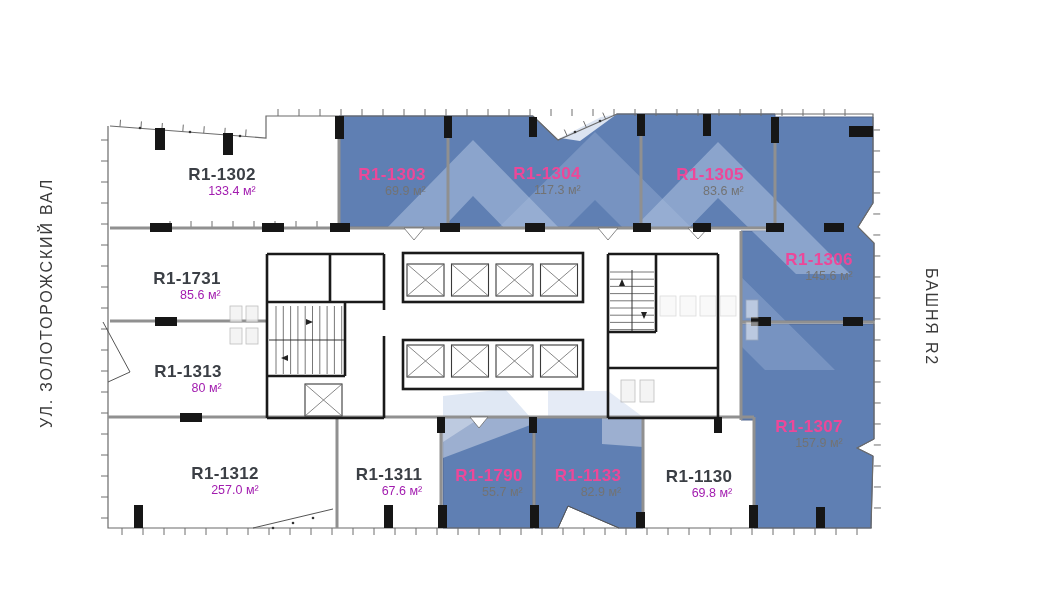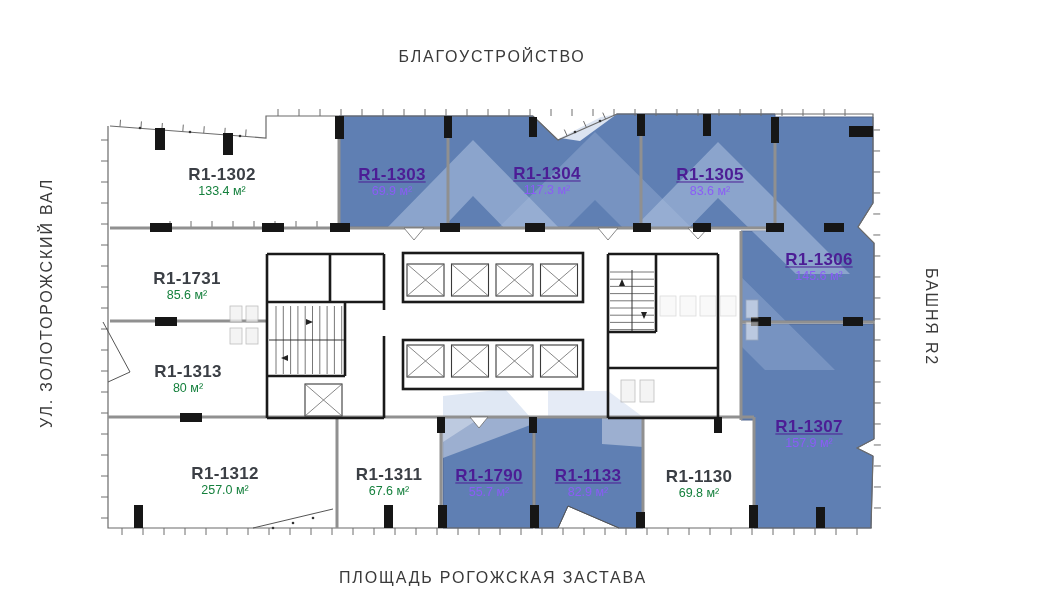"БЛАГОУСТРОЙСТВО" div.edge { html: <div>БЛАГОУСТРОЙСТВО</div> -> none }
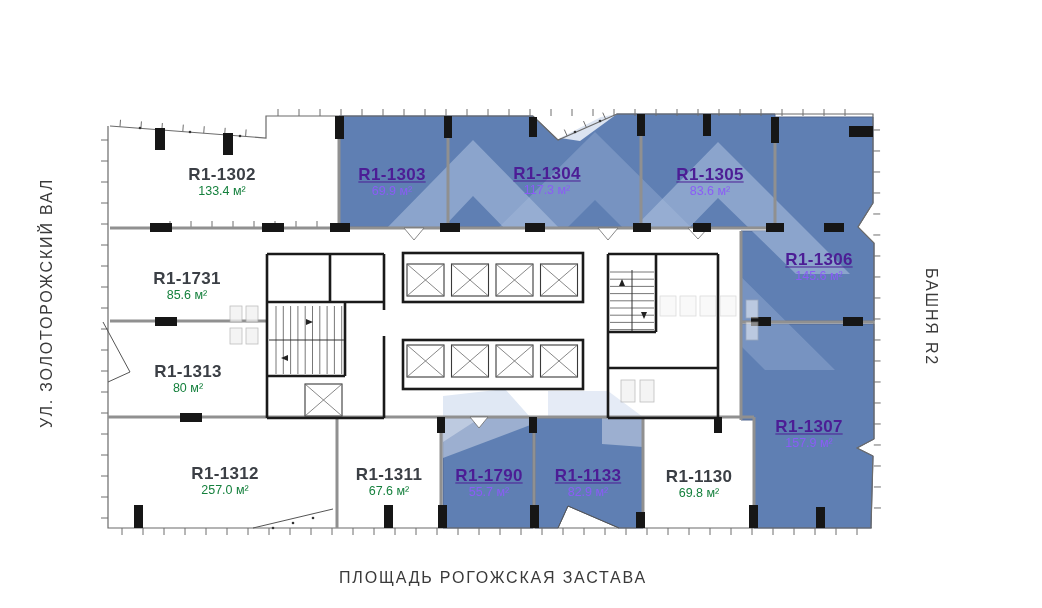"R1-1302" .ulabel { text-align: center -> right }
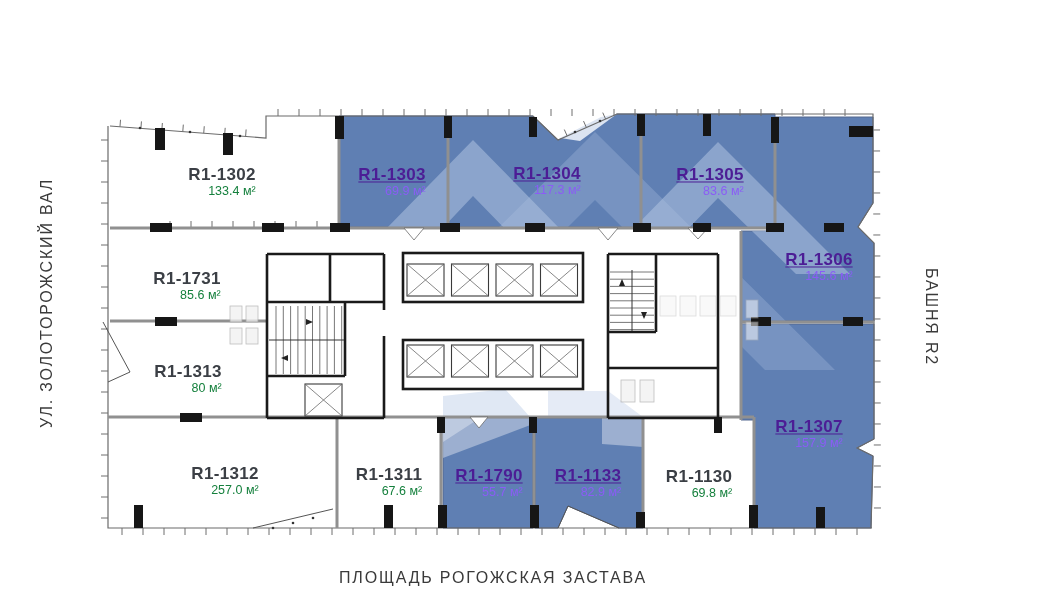"R1-1303" .avail .uid { color: #4c1d95 -> #ec4899; text-decoration: underline -> none }
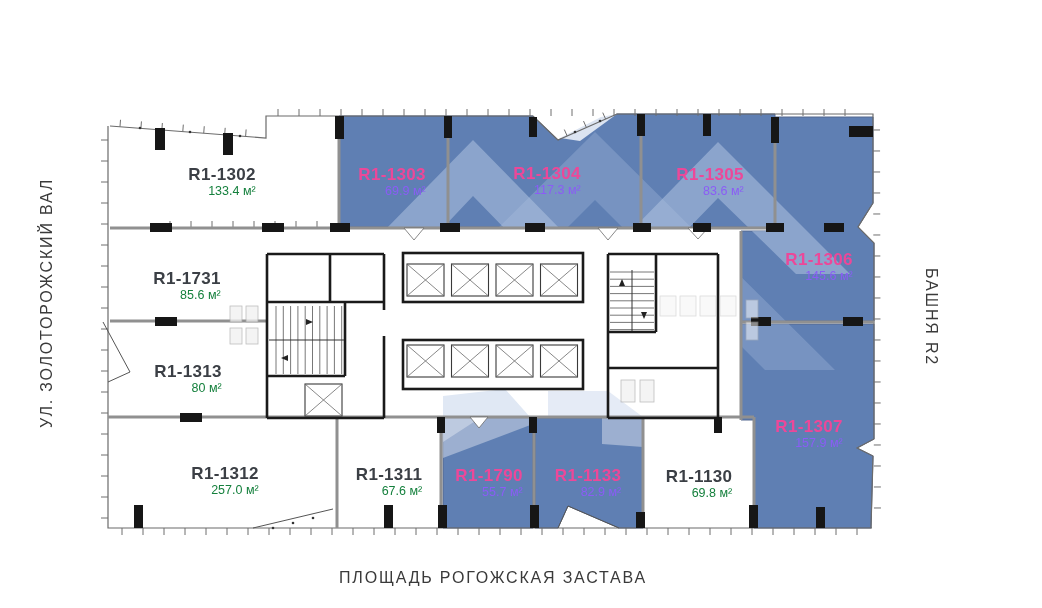"133.4 м²" .uarea { color: #15803d -> #a21caf }
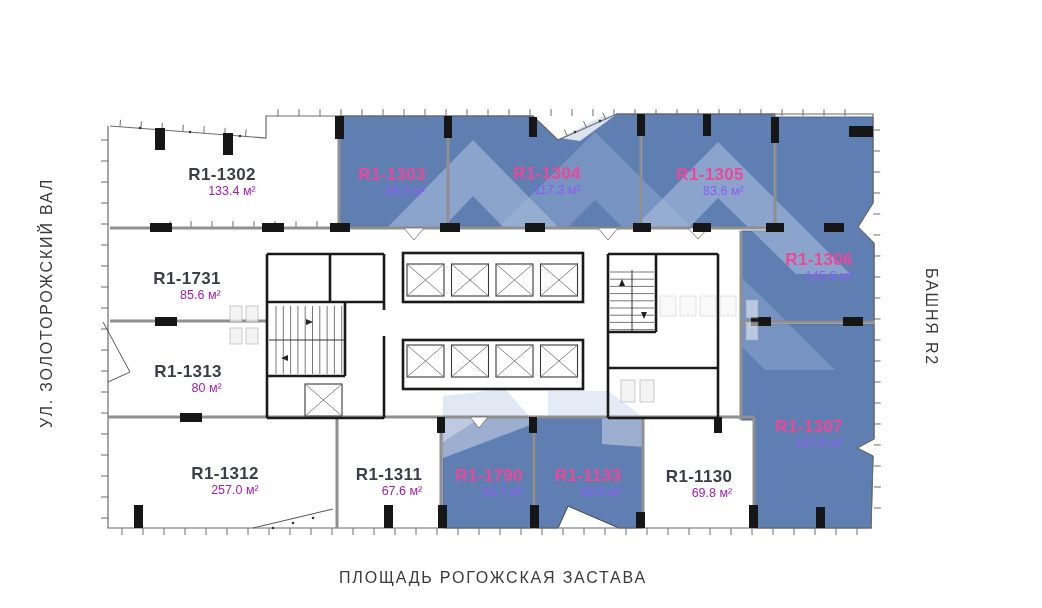"69.9 м²" .avail .uarea { color: #8b5cf6 -> #737373 }
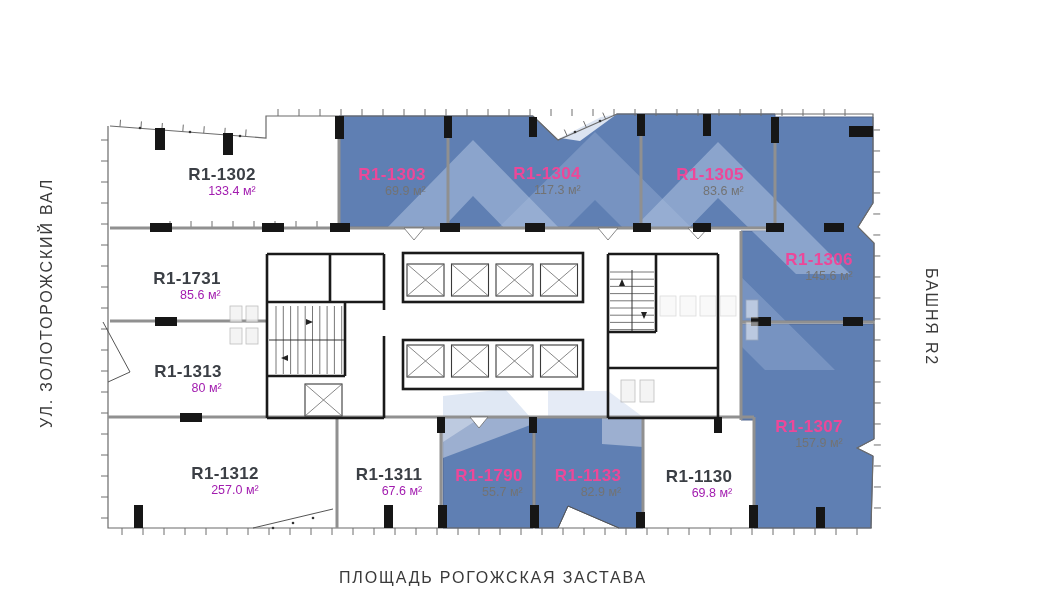"ПЛОЩАДЬ РОГОЖСКАЯ ЗАСТАВА" div.edge { html: <div>ПЛОЩАДЬ РОГОЖСКАЯ ЗАСТАВА</div> -> none }
